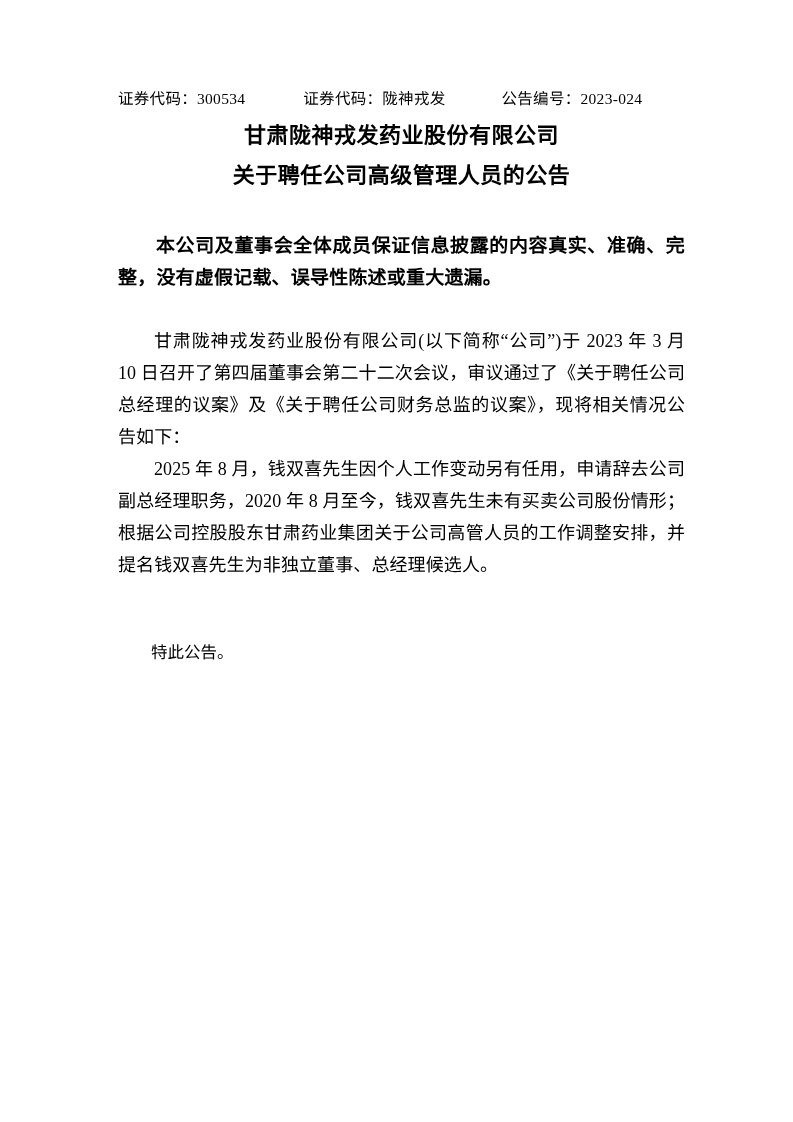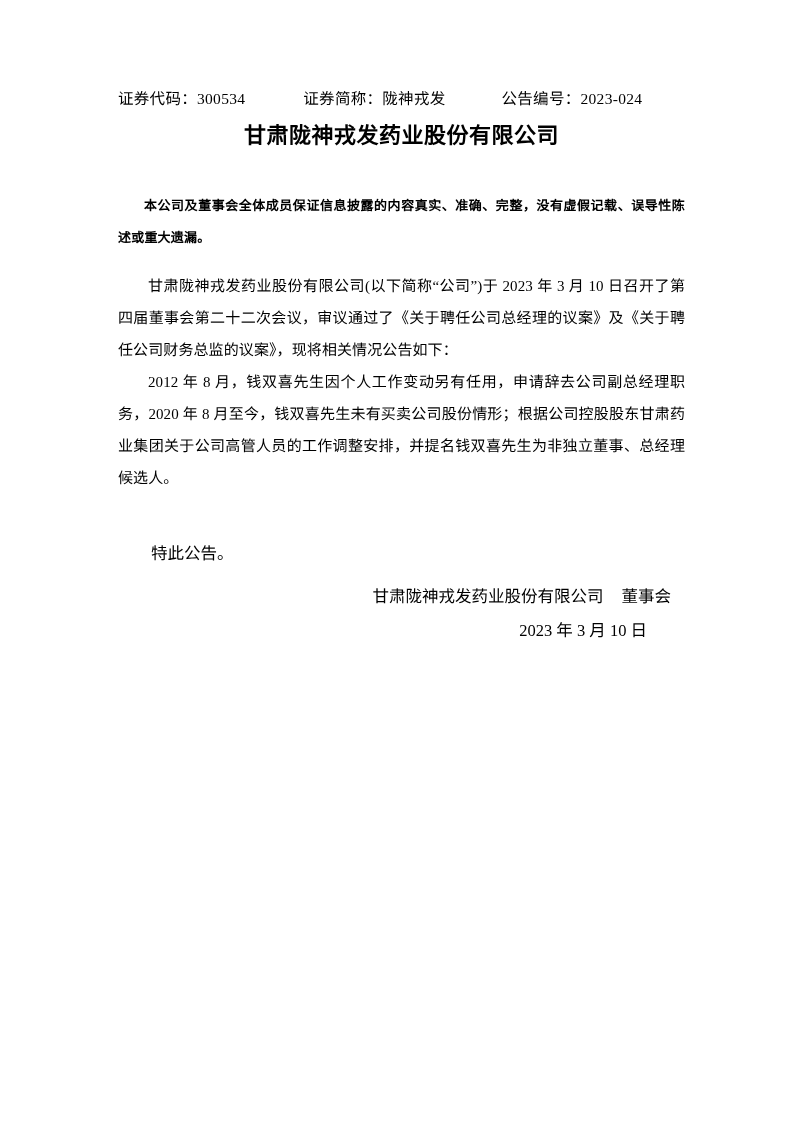"证券简称：陇神戎发" span.hname { text: 简称 -> 代码 }
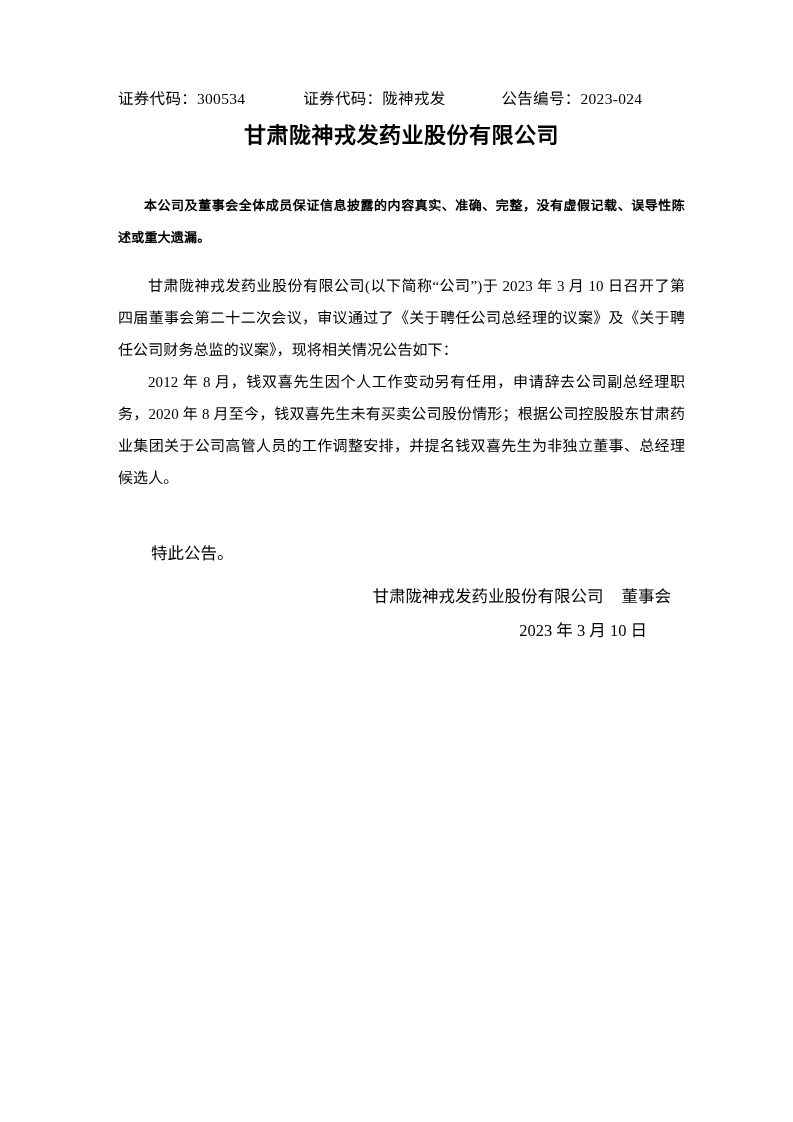"关于聘任公司高级管理人员的公告" div.title-line { html: none -> <div>关于聘任公司高级管理人员的公告</div> }
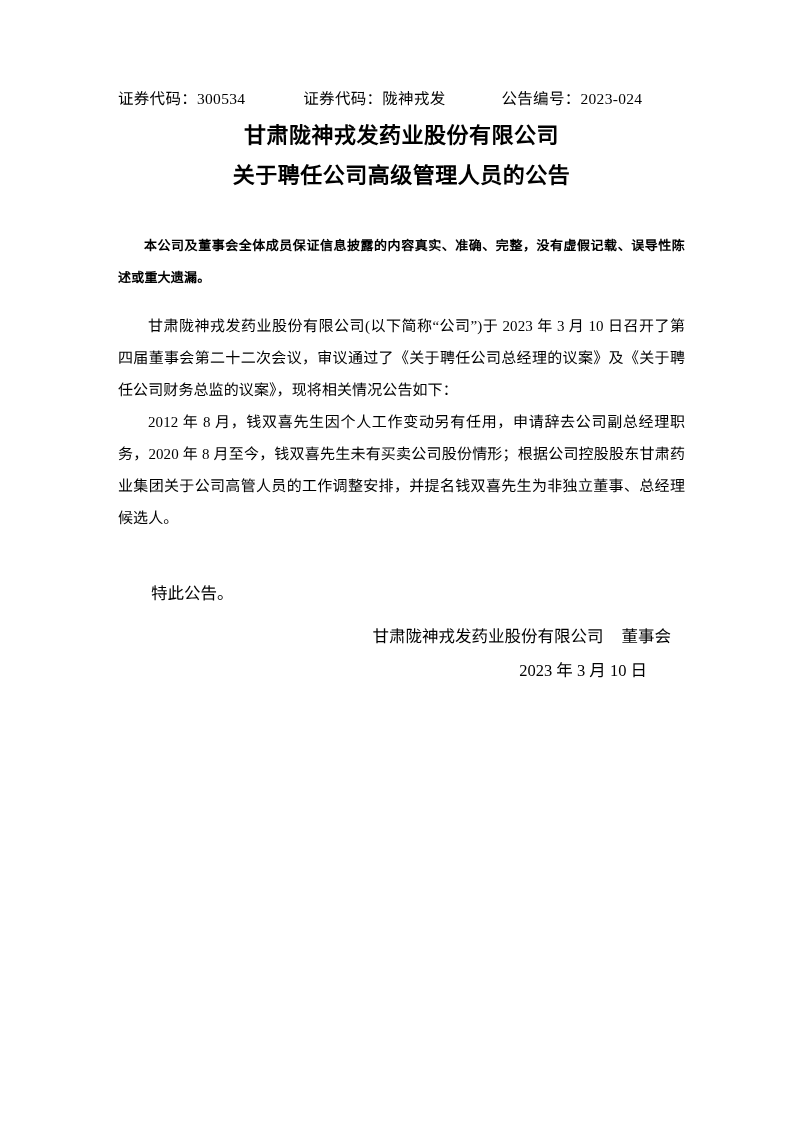"本公司及董事会全体成员保证信息披露的内容真实、准确、完整，没有虚假记载、误导性陈" .bold-statement { font-size: 13px -> 19px; margin-bottom: 16px -> 31px }
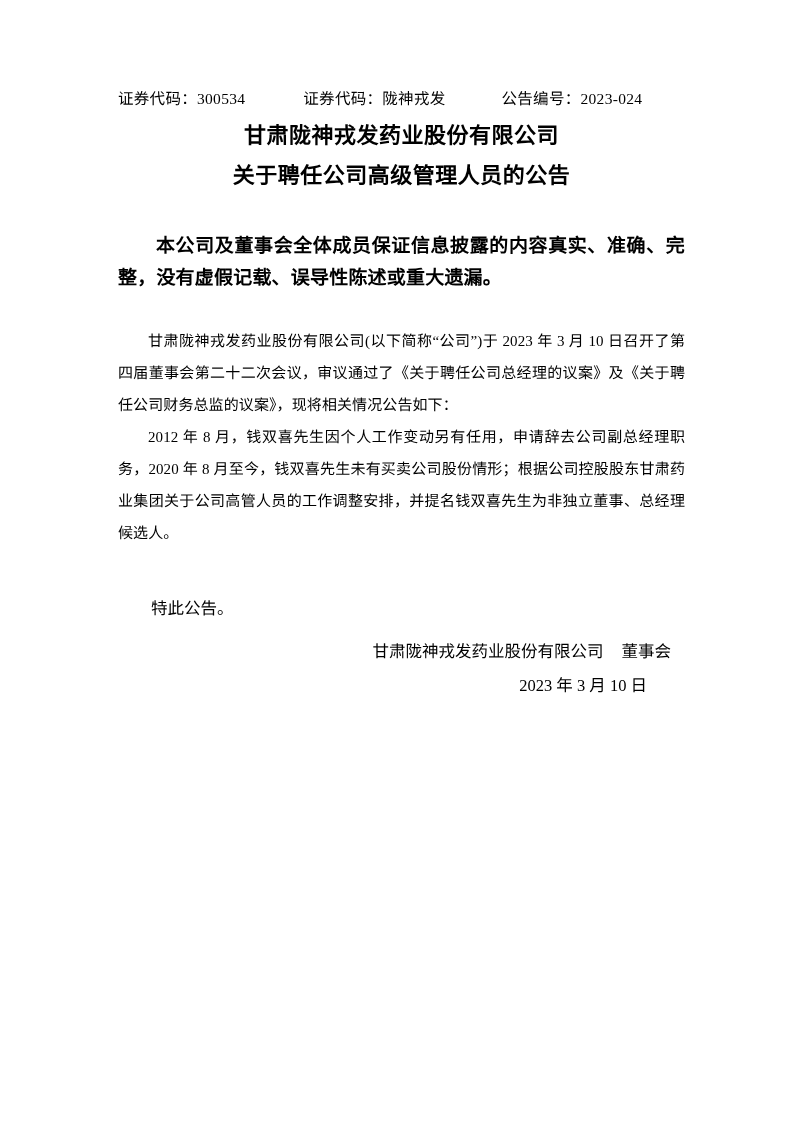"甘肃陇神戎发药业股份有限公司(以下简称“公司”)于 2023 年 3 月" .body-para { font-size: 15px -> 18px }
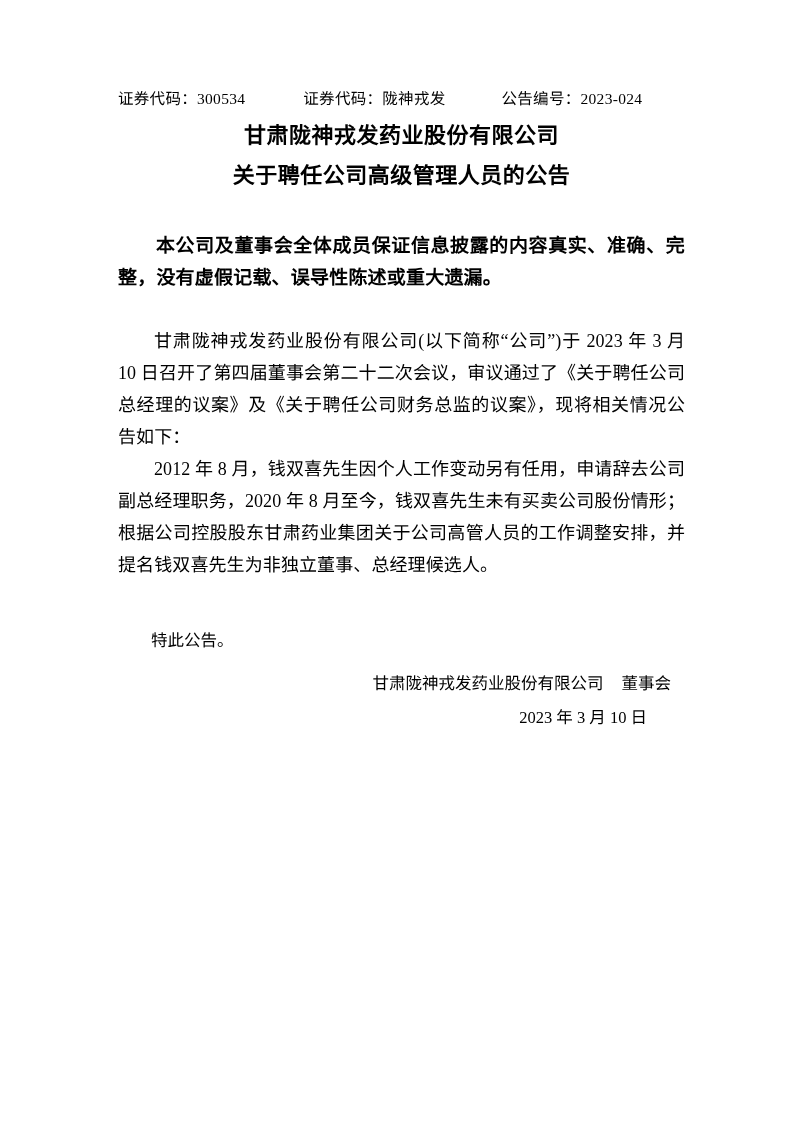"2012 年 8" p.body-para { text: 2012 -> 2025 }
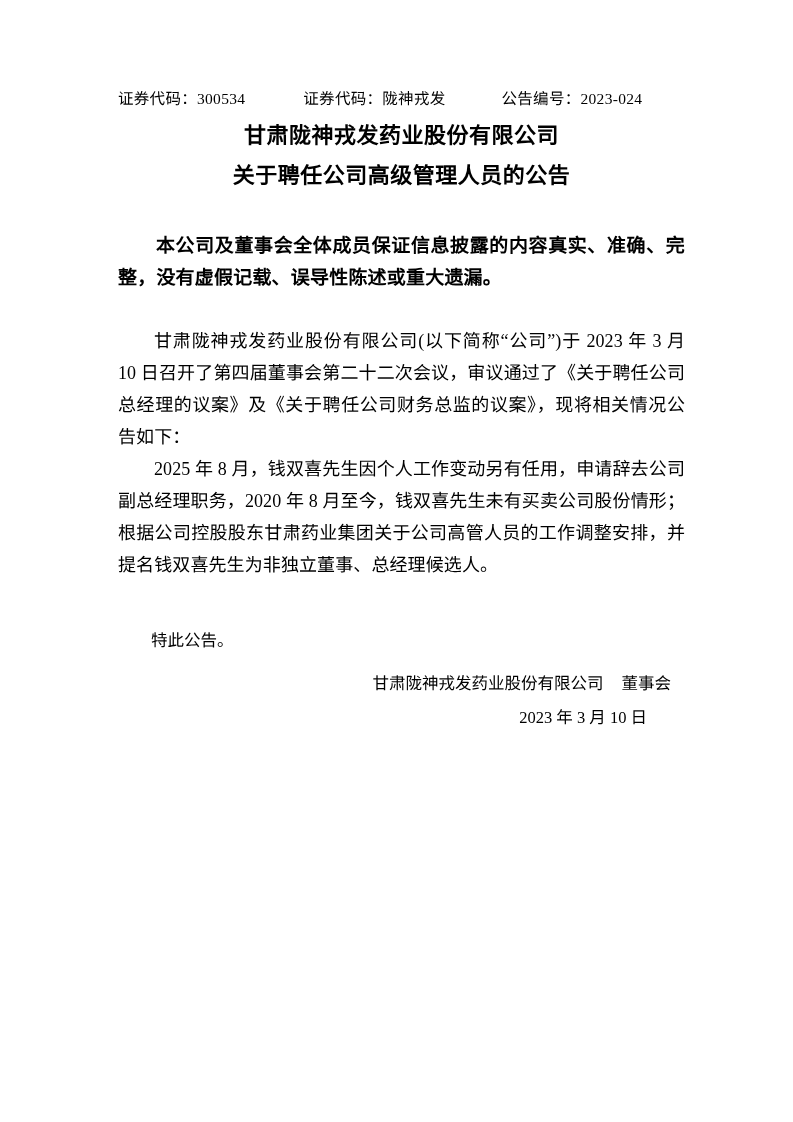"特此公告。" .closing { margin-top: 44px -> 56px }
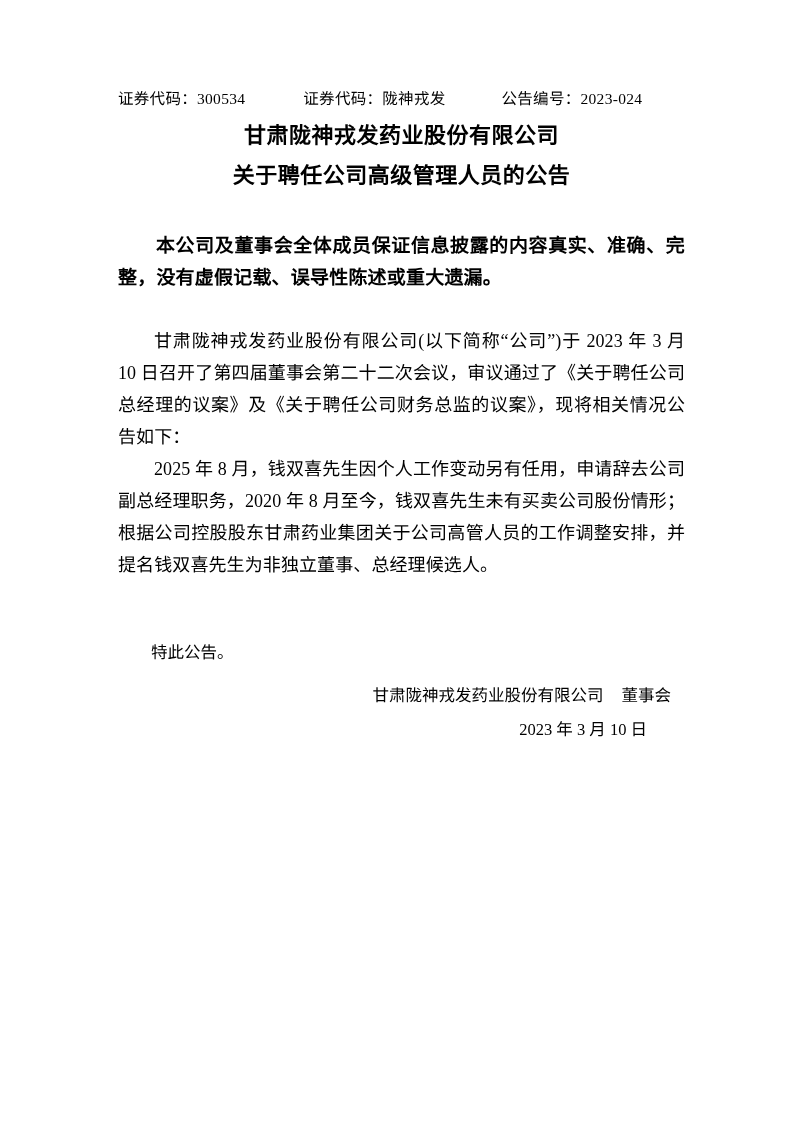"甘肃陇神戎发药业股份有限公司 董事会" div.sign-block { html: <div> <div> <span>甘肃陇神戎发药业股份有限公司</span><span></span><span>董事会</span> </div> <div>2023 年 3 月 10 日</div> </div> -> none }
